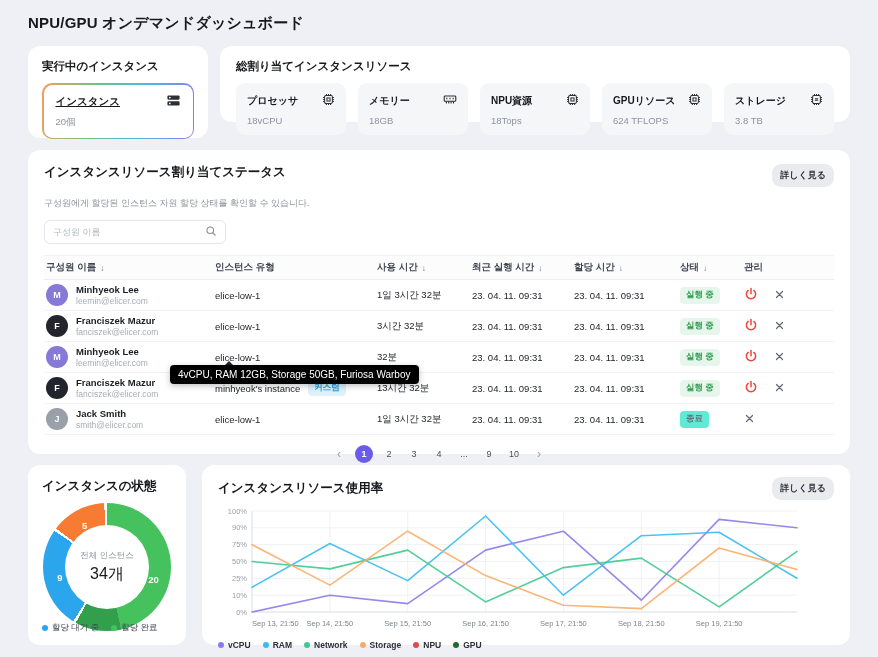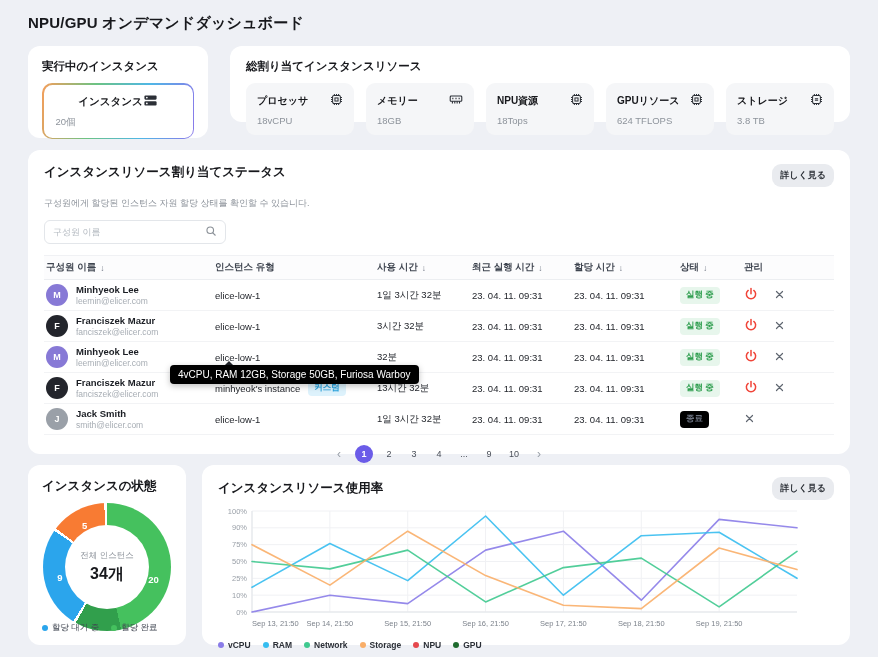"実行中のインスタンス" .row1 { gap: 22px -> 12px }
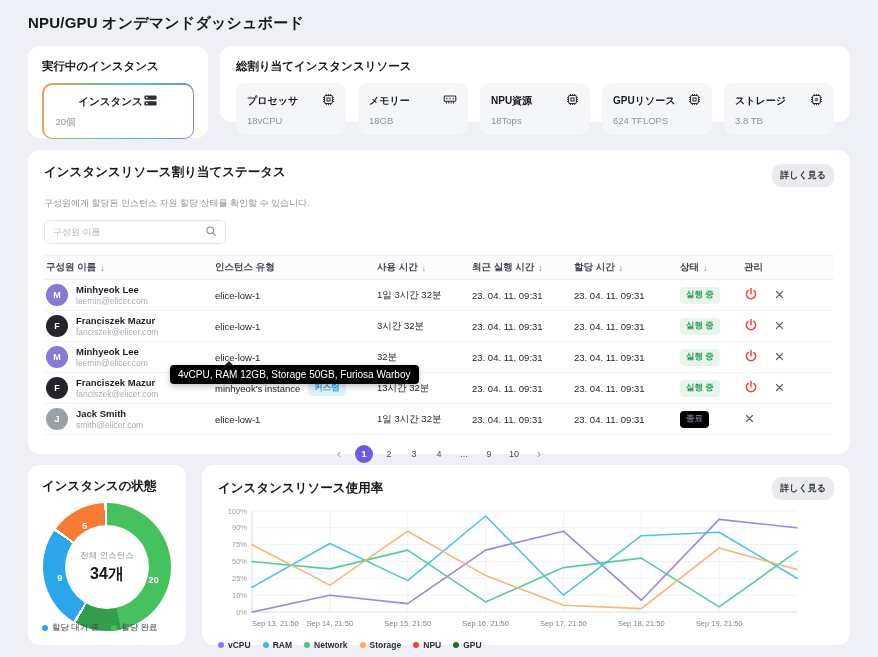"インスタンス" .instance-box-top { justify-content: center -> space-between; text-decoration: none -> underline }
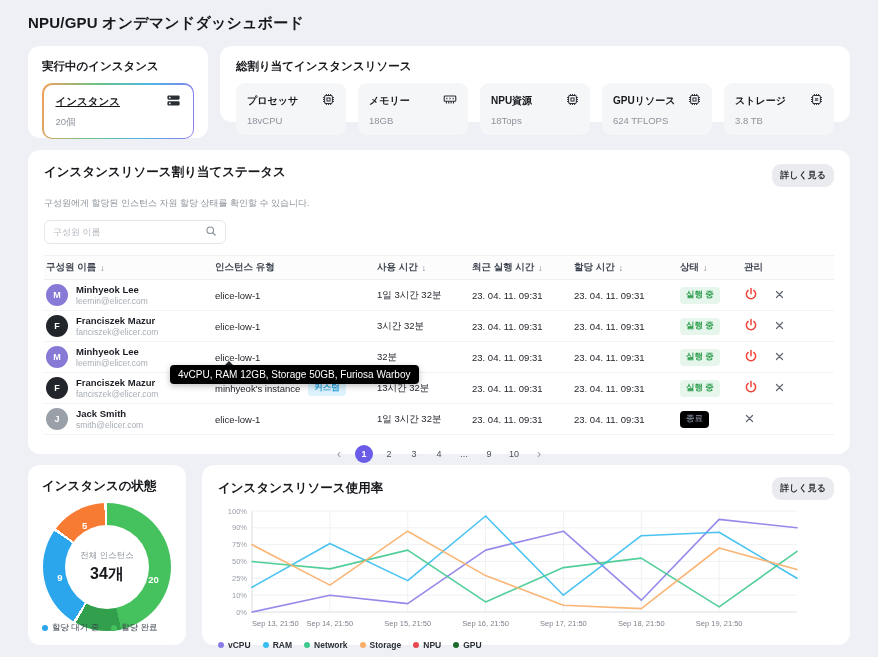"종료" span.status-pill { background: #000000 -> #5eead4 }
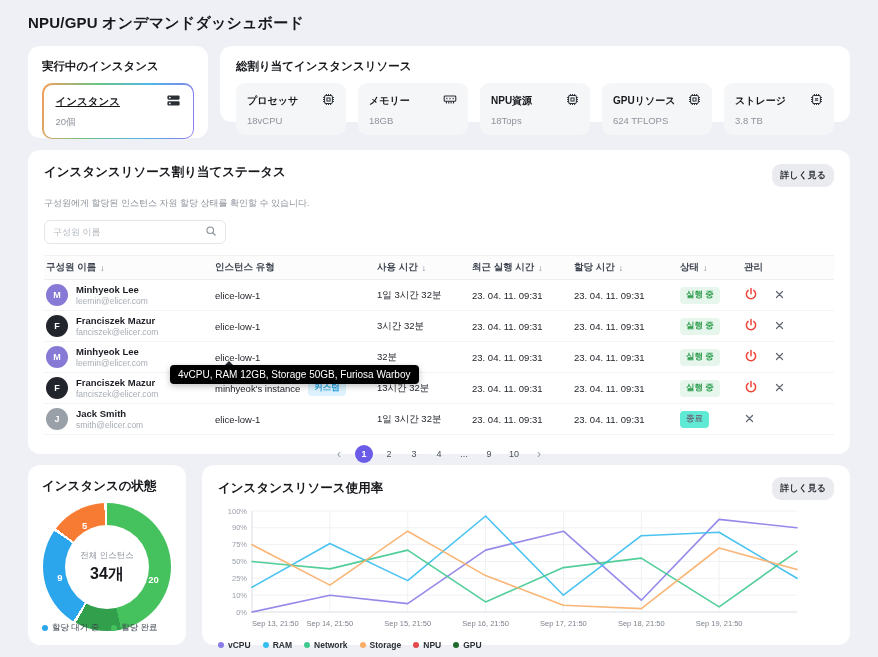"34개" .donut-center-value { font-weight: bold -> normal }
